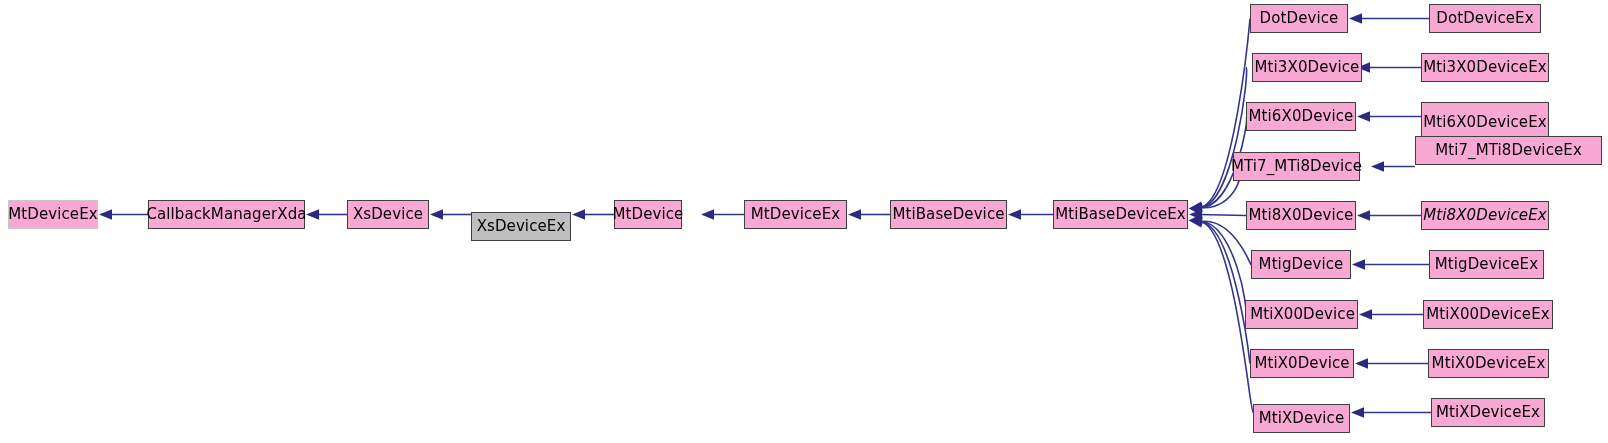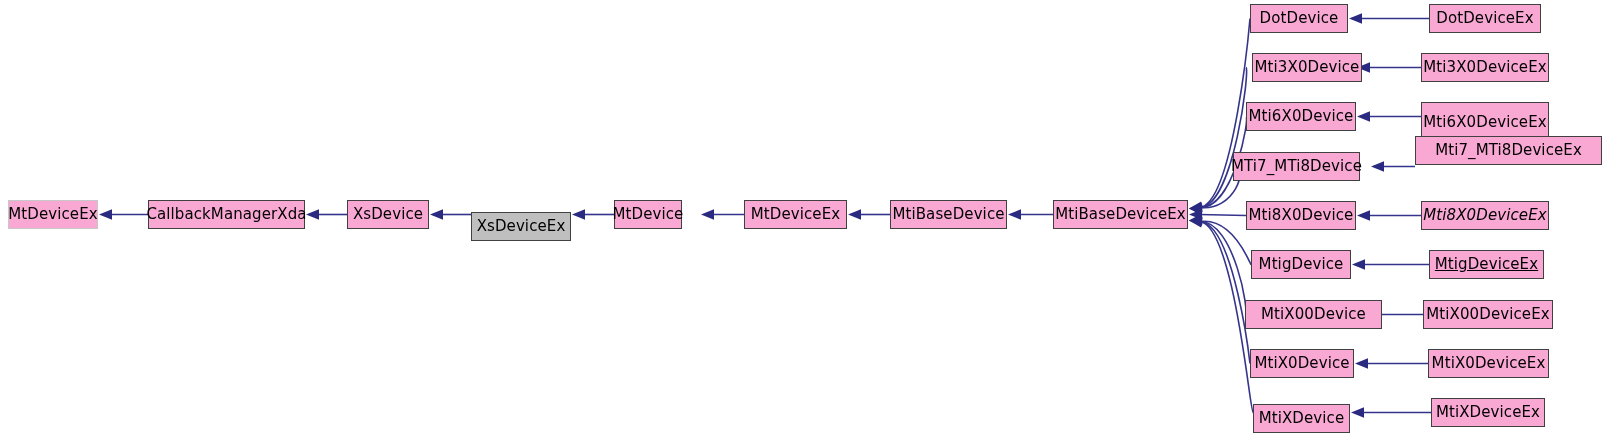"MtigDeviceEx" div.node { text-decoration: underline -> none }
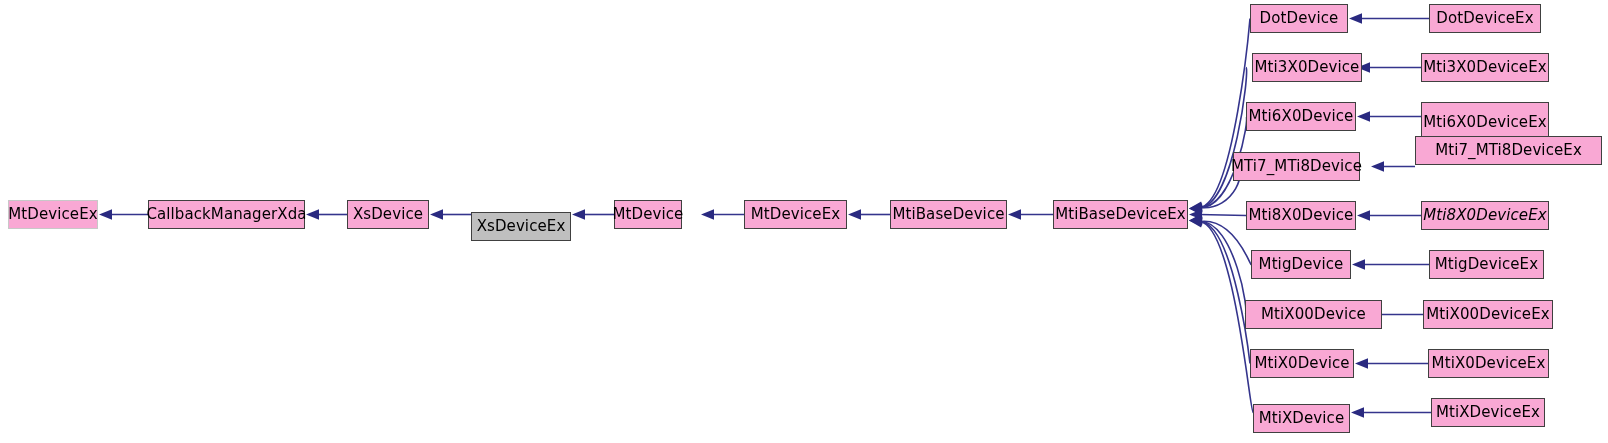"MtiX00Device" div.node { justify-content: none -> flex-end; width: 137px -> 113px }
